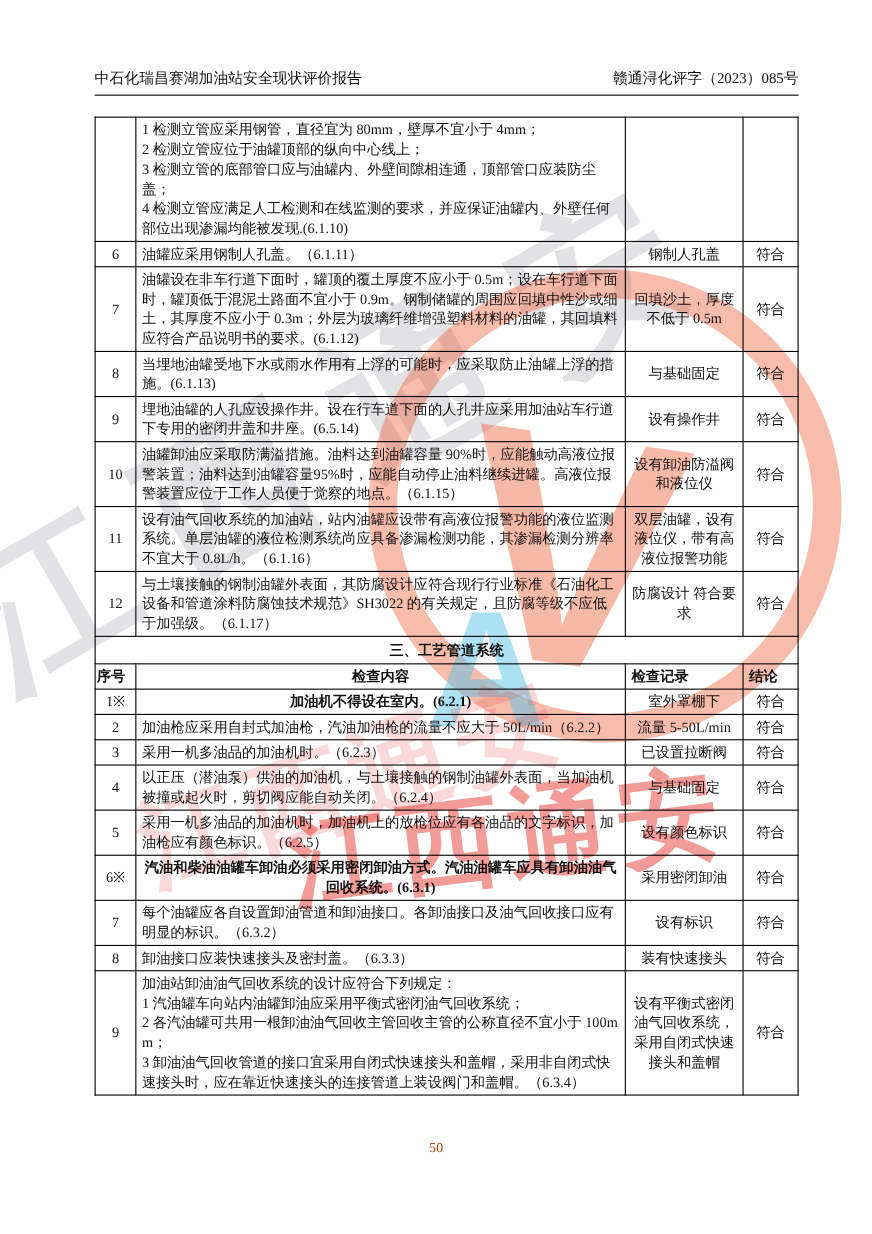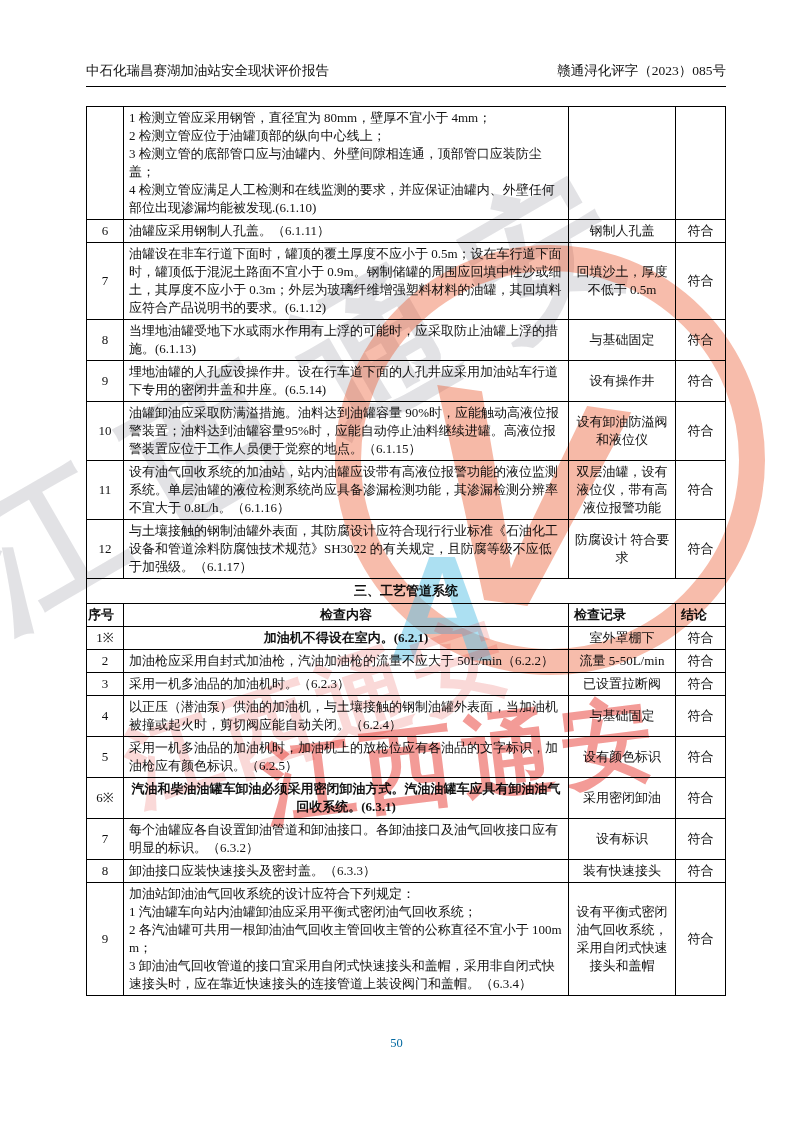"50" .page-footer { color: #0369a1 -> #c2410c }
